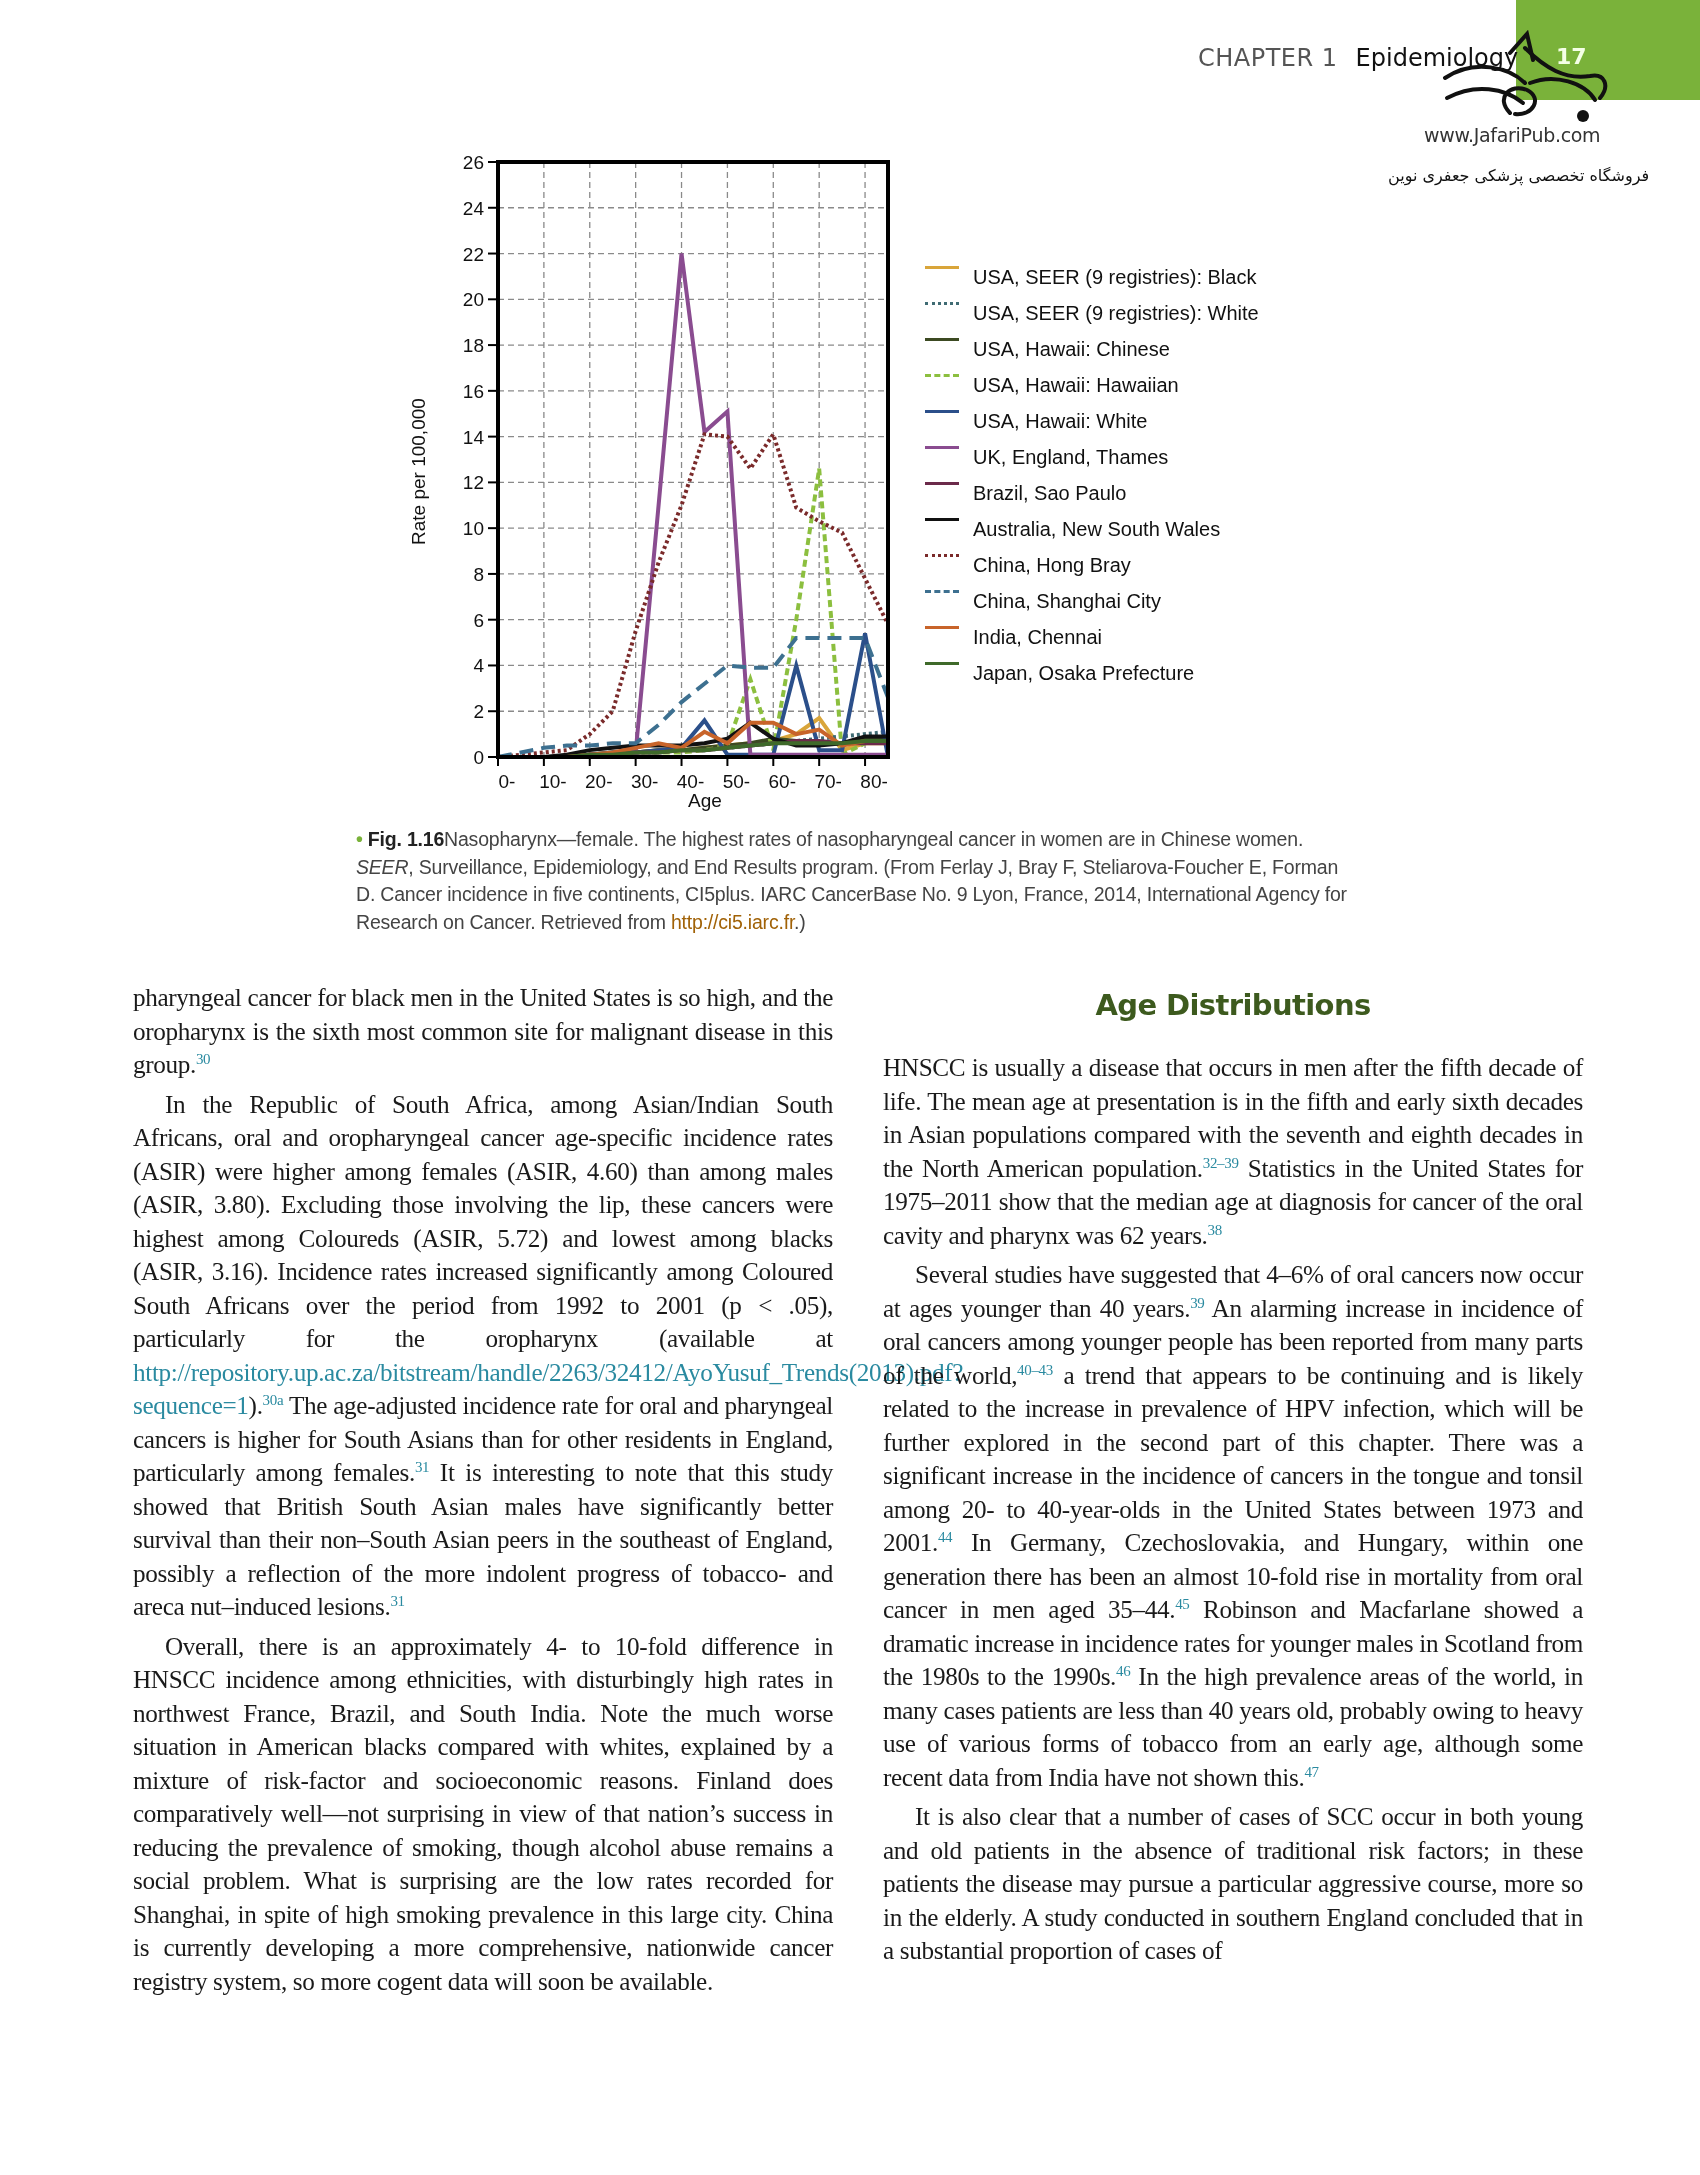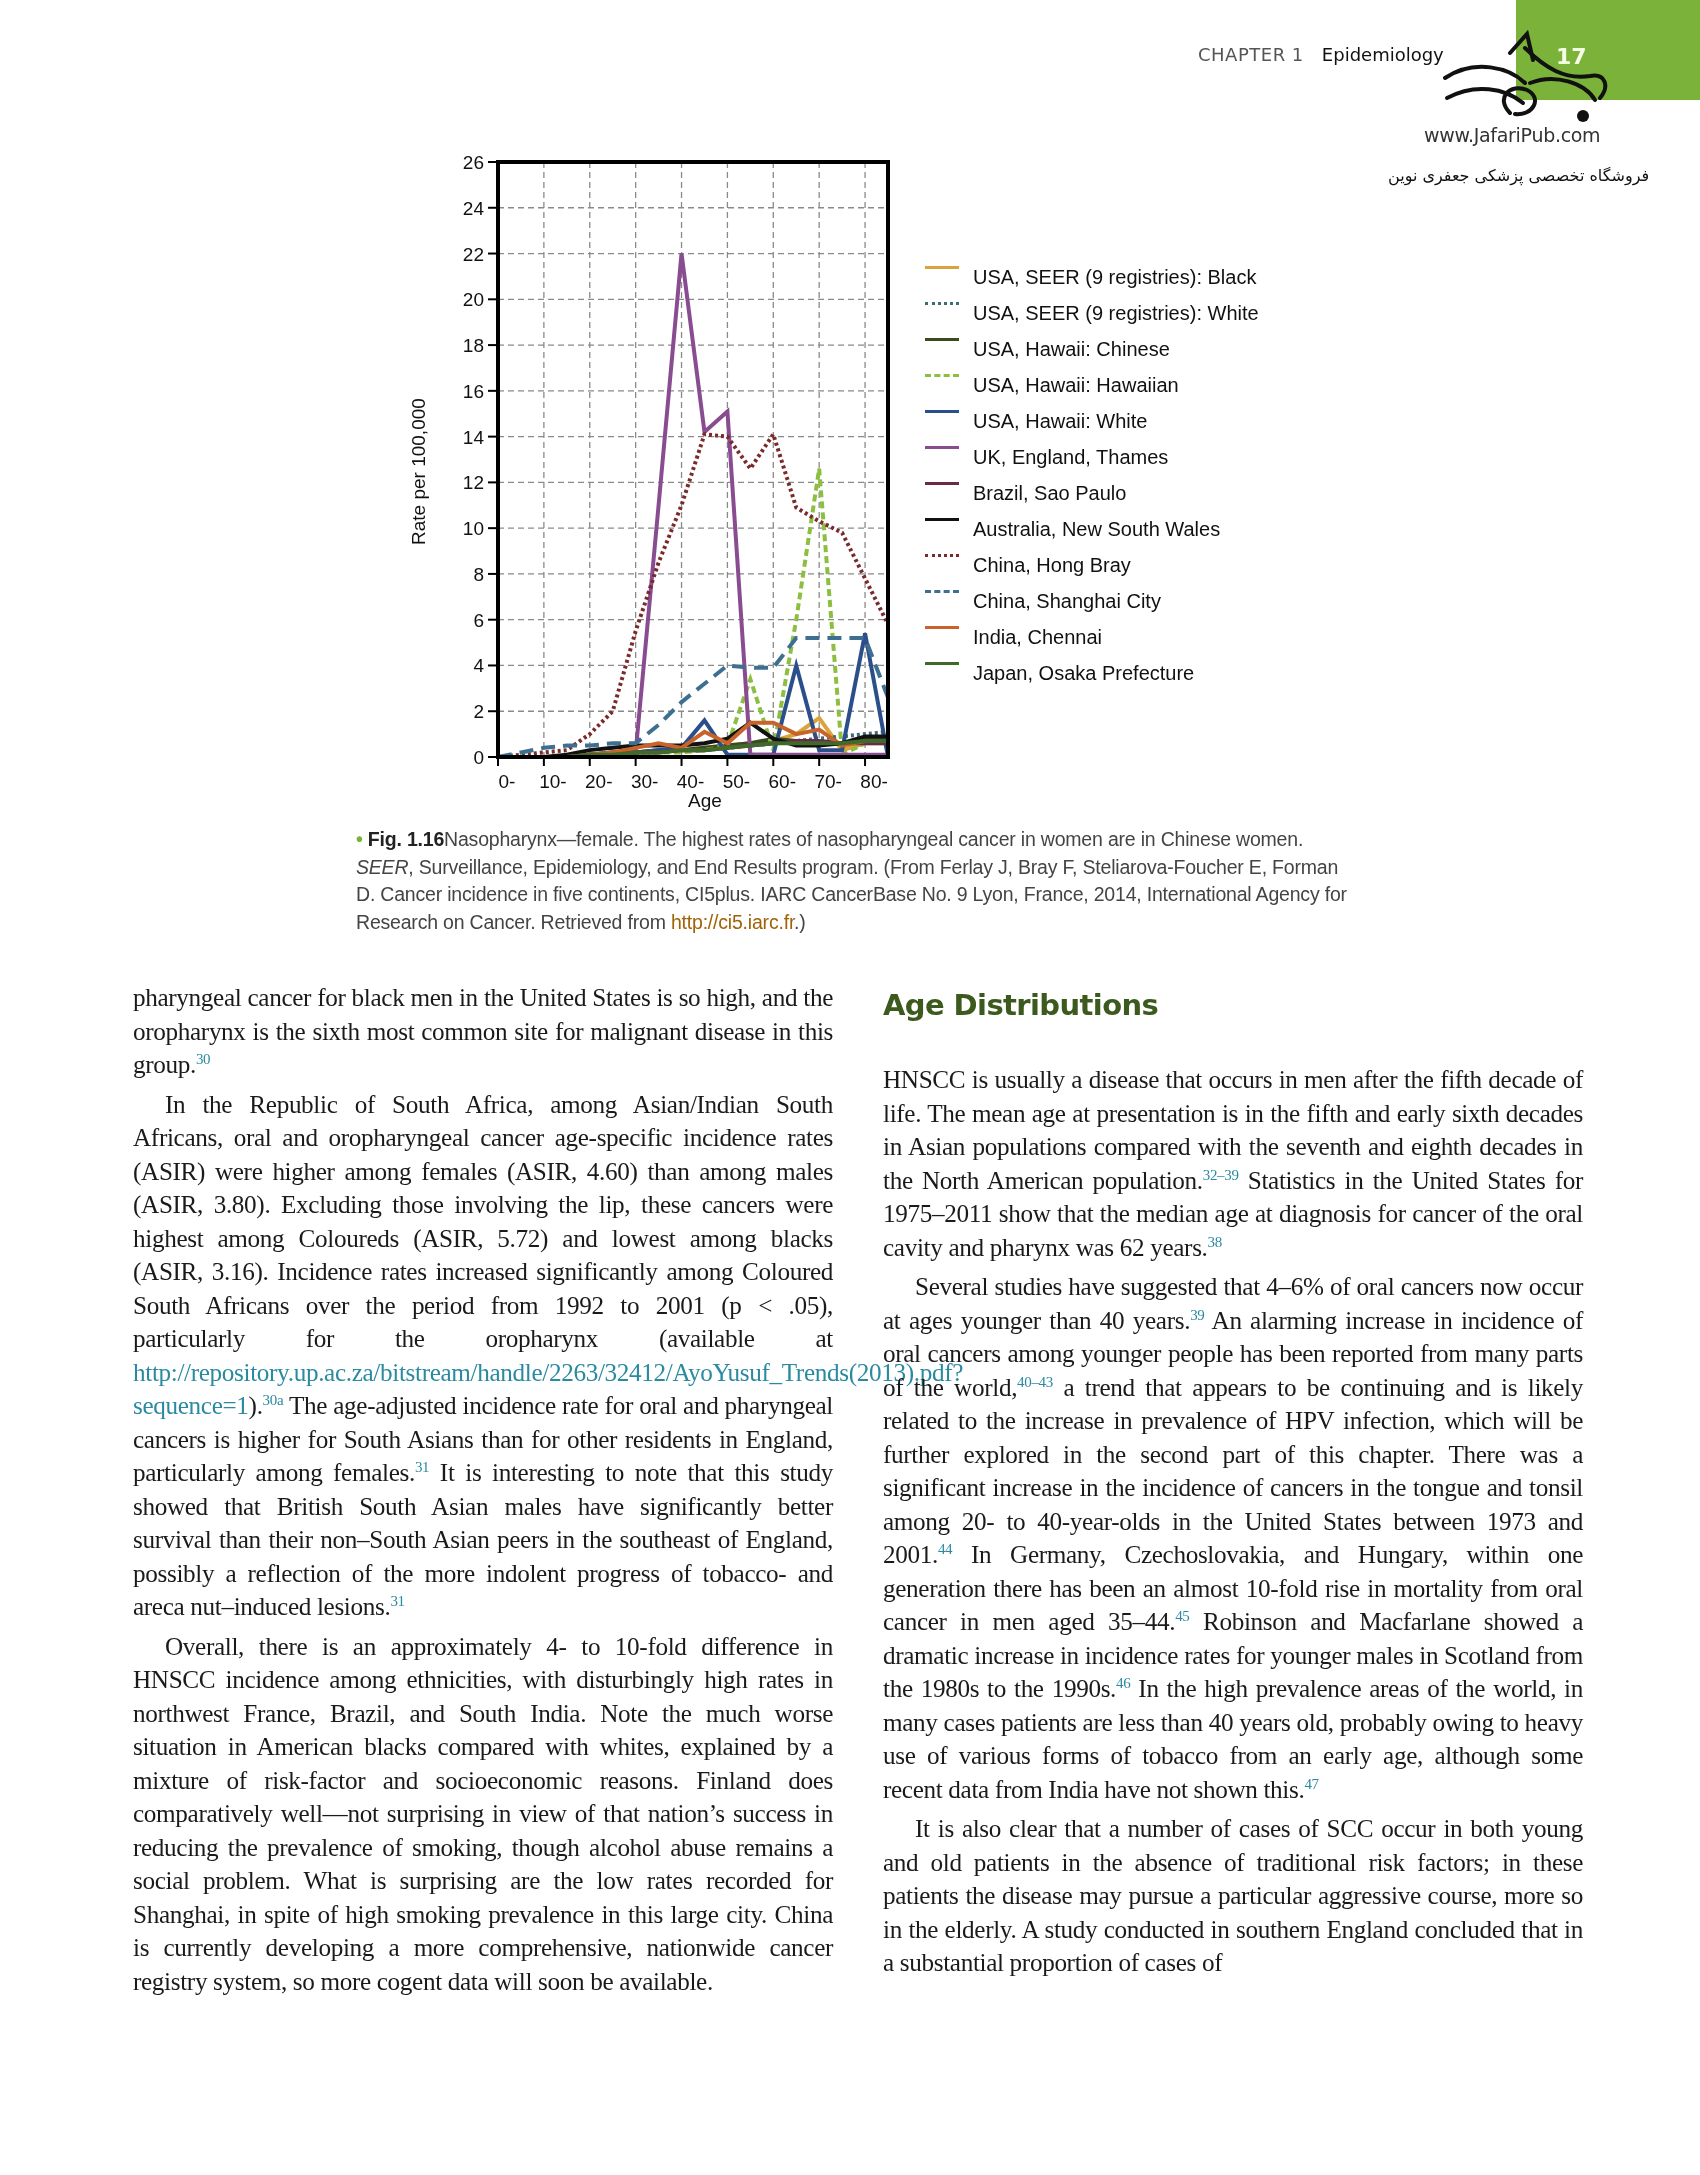"CHAPTER 1 Epidemiology" .running-head { font-size: 18px -> 24px }
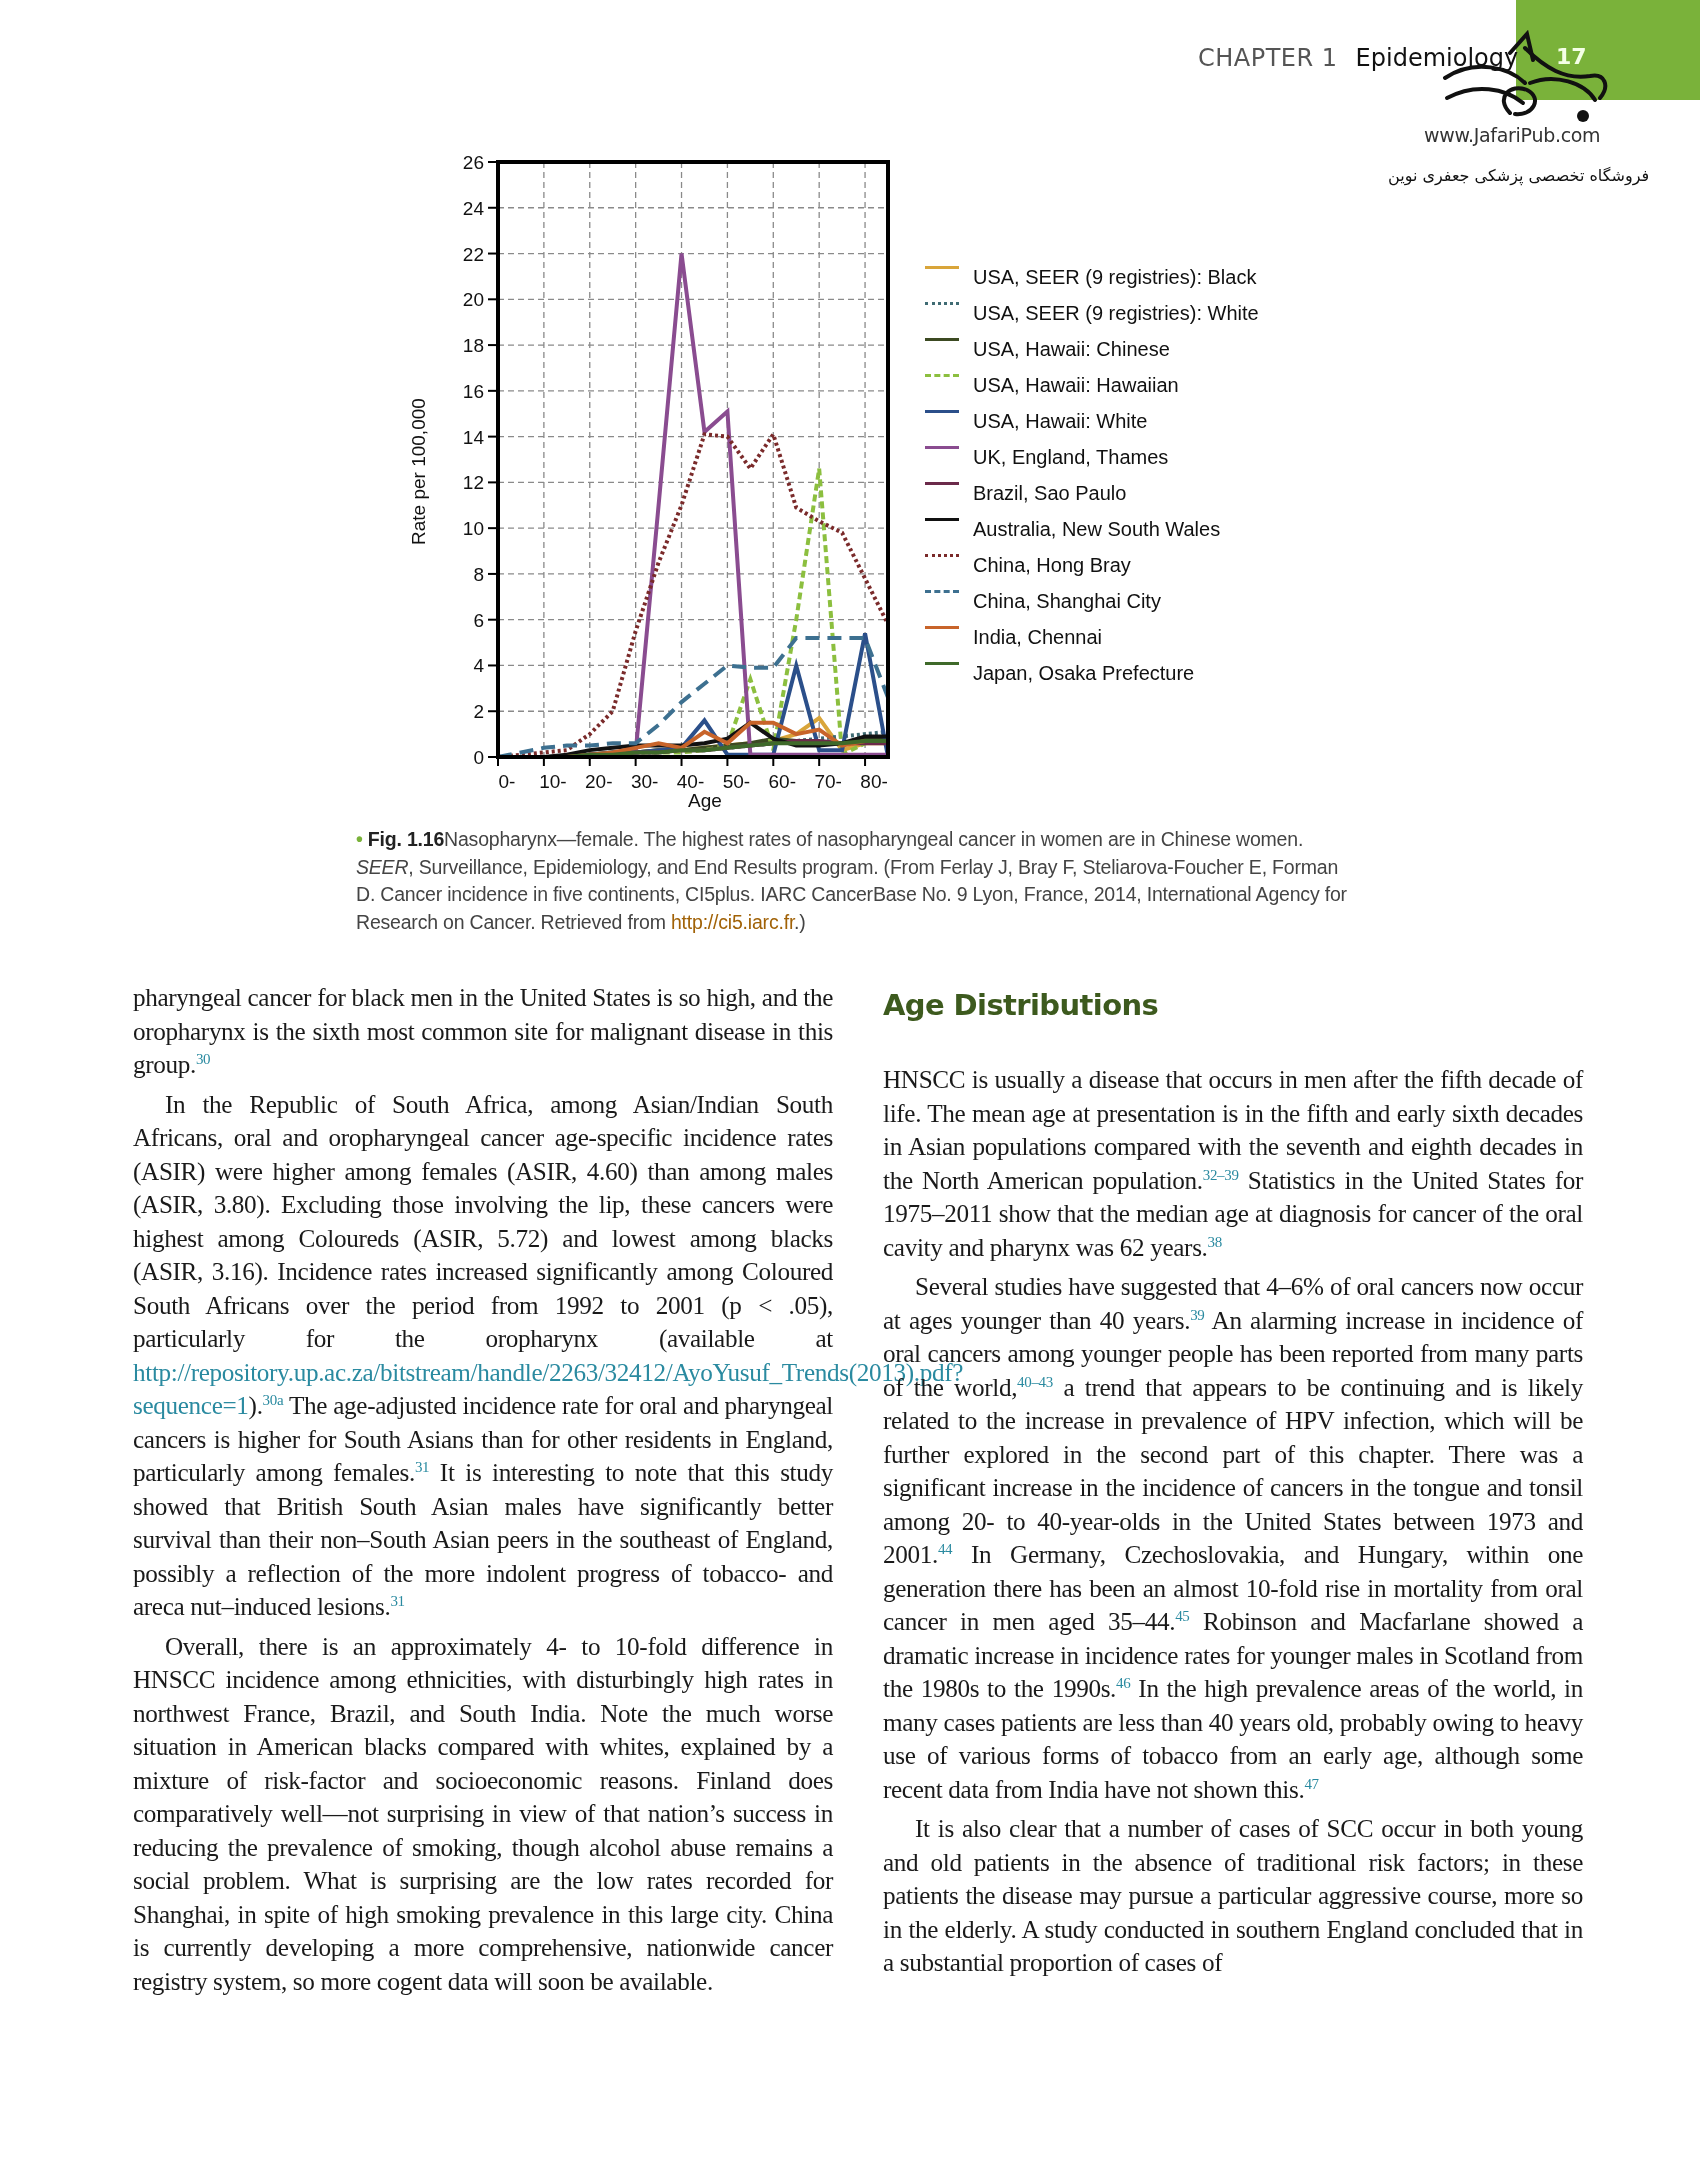"Age Distributions" .section-heading { margin: 0 0 38px 0 -> 0 0 26px 0; text-align: left -> center }
